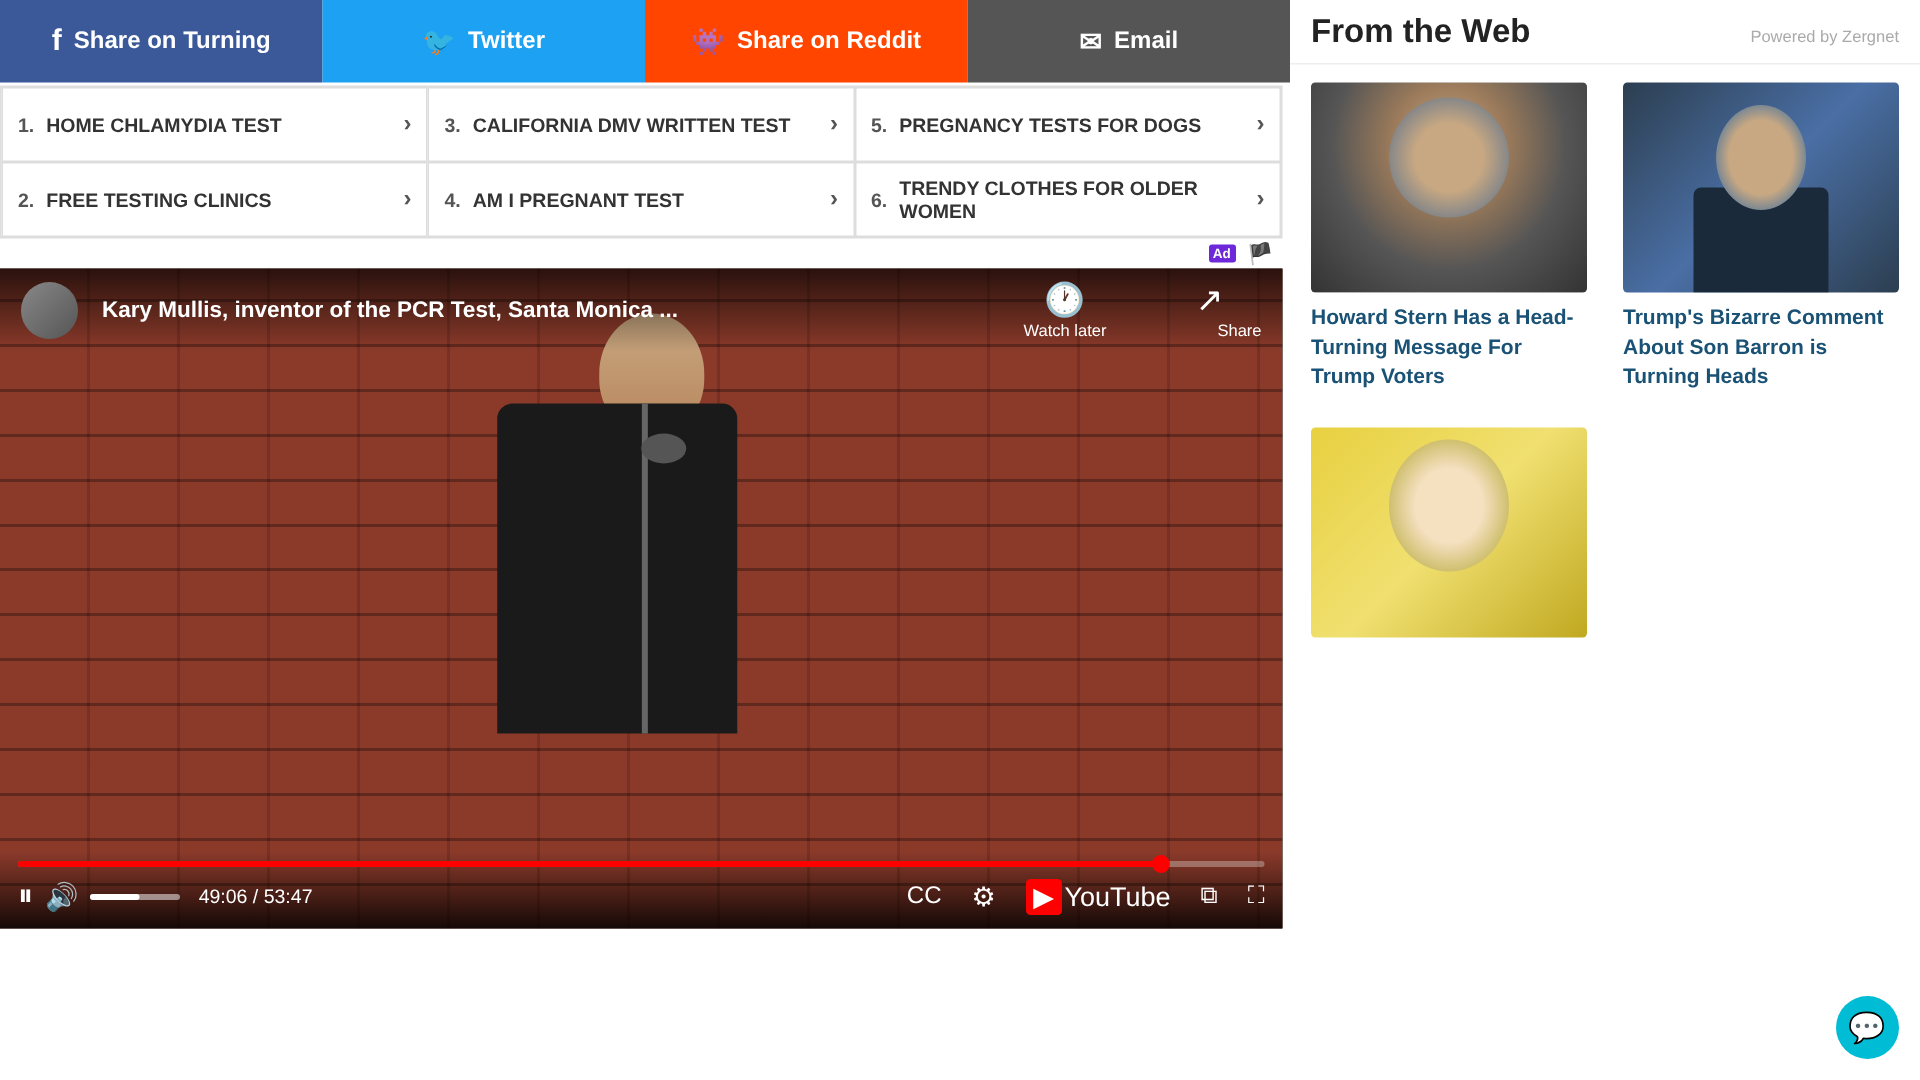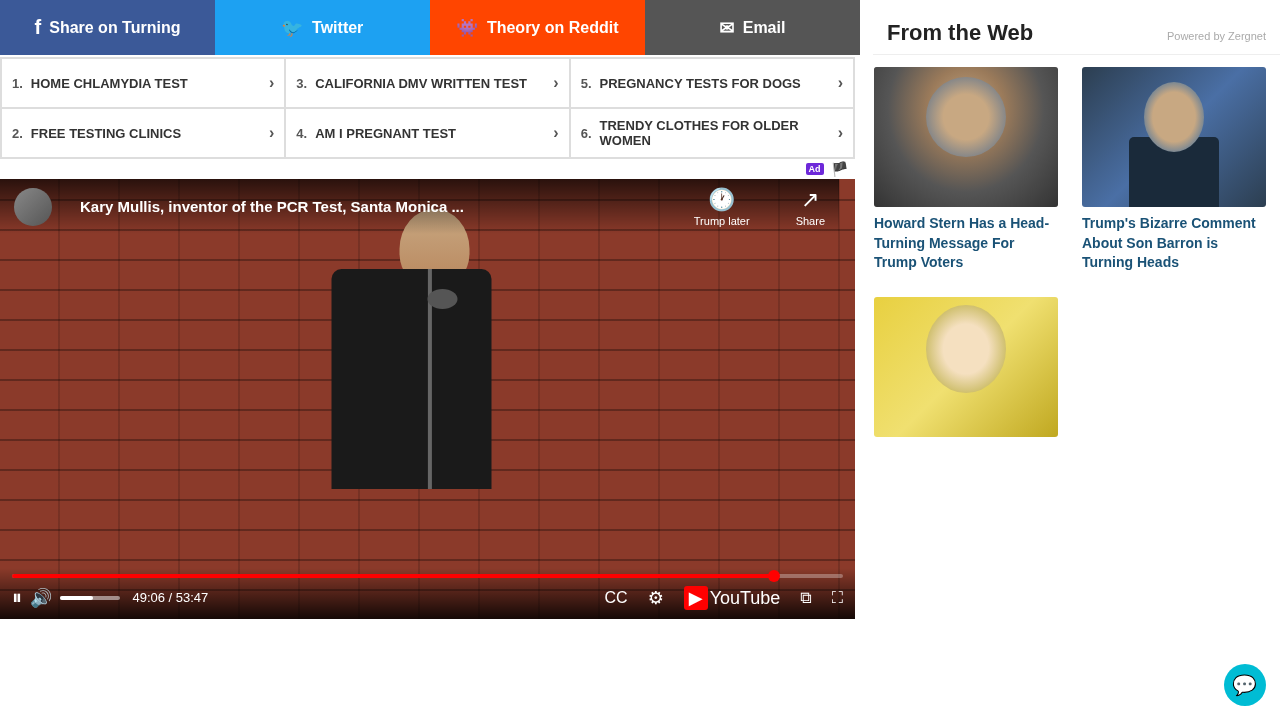"Theory on Reddit" span { text: Theory -> Share }
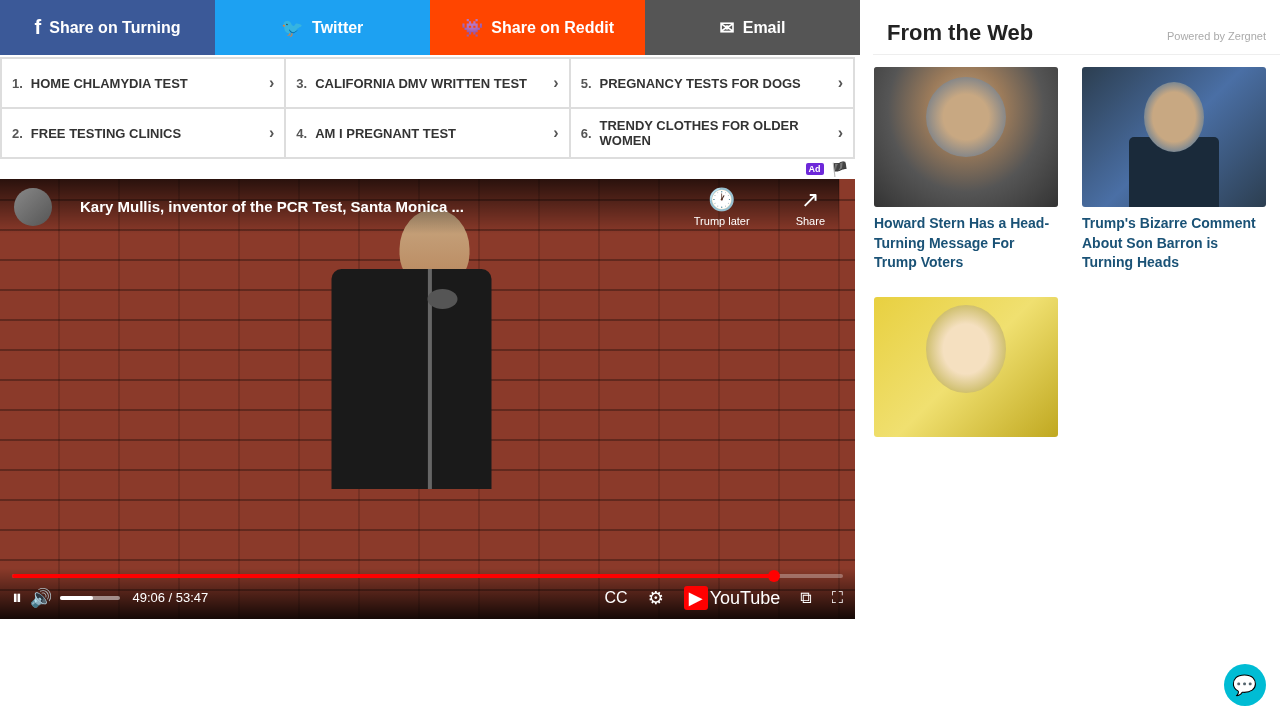"From the Web" .from-web-header { margin-left: 13px -> none; padding: 20px 14px 8px -> 8px 14px 8px }
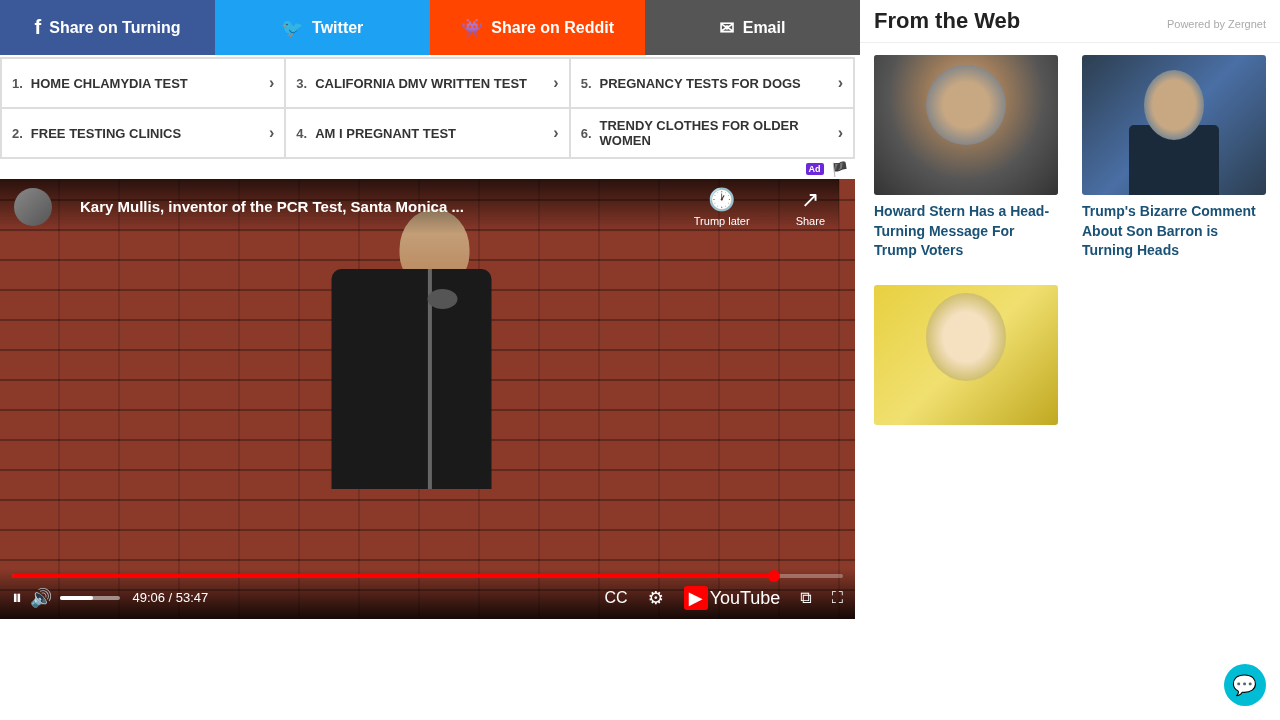"Kary Mullis, inventor of the" .video-top-bar { gap: 28px -> 16px; right: 16px -> 0 }
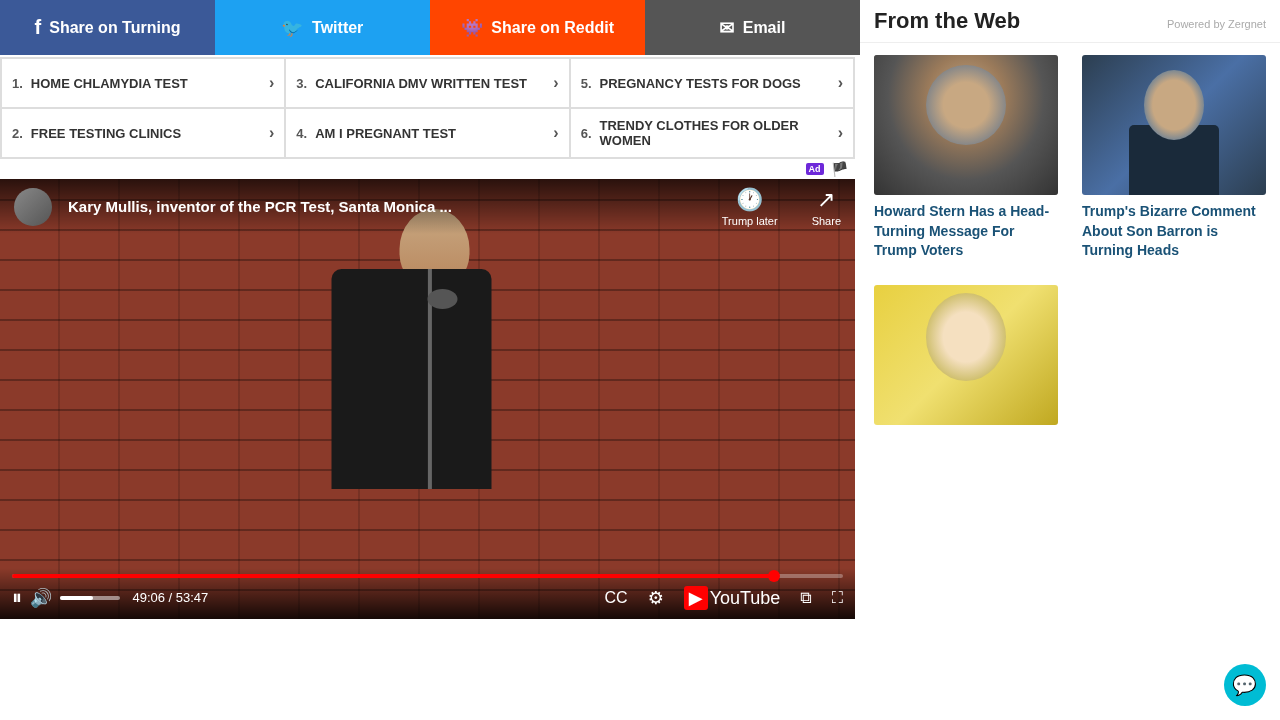"Trump later" span.wl-label { text: Trump -> Watch }
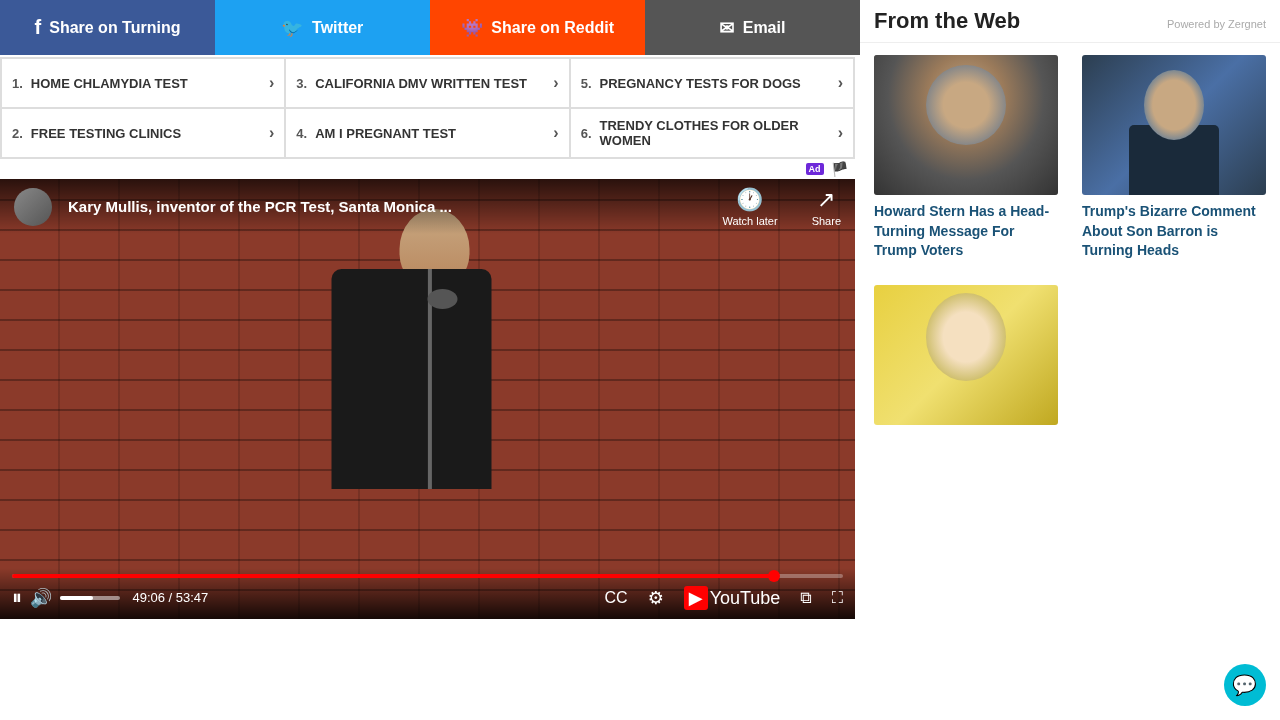"Share" .share-vid-btn .sv-label { margin-left: none -> 40px }
